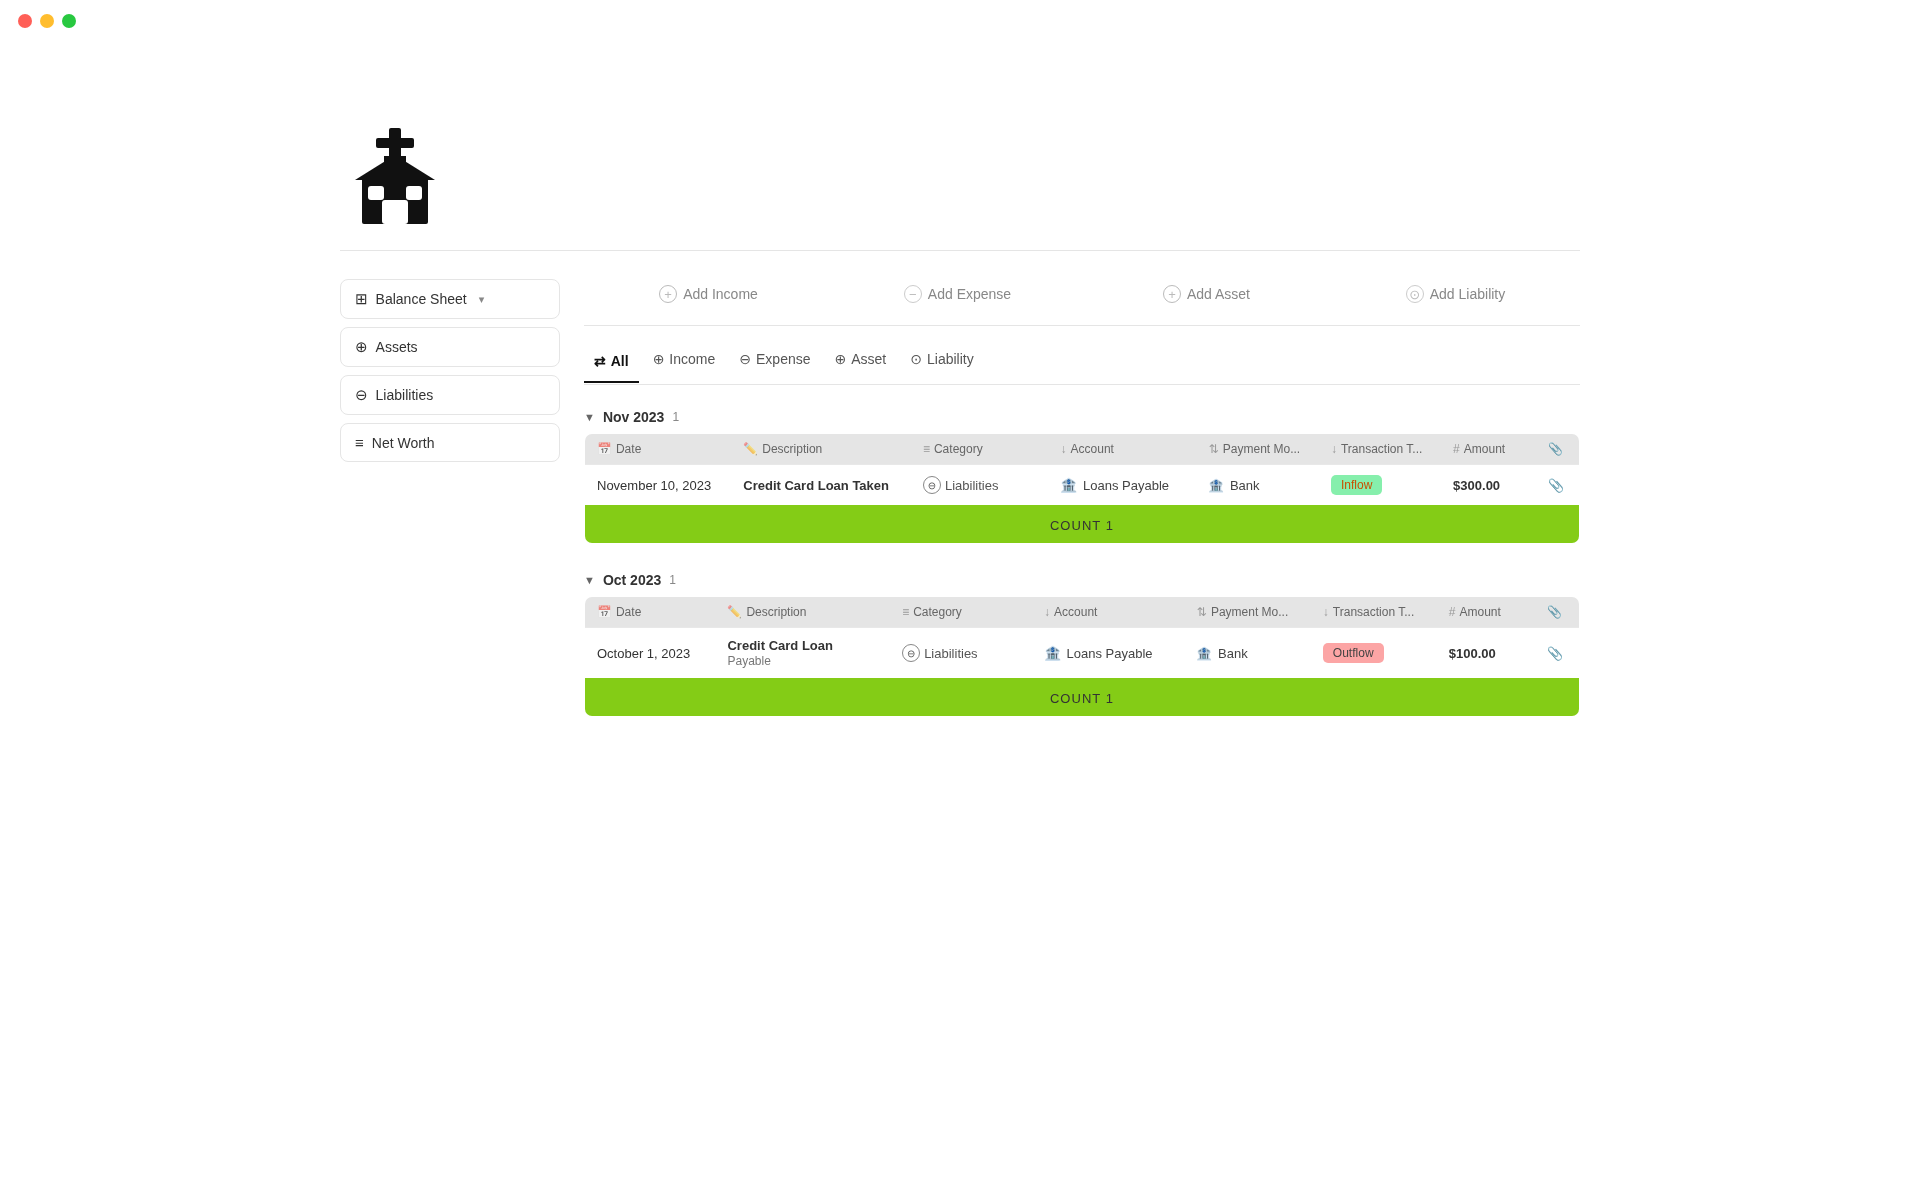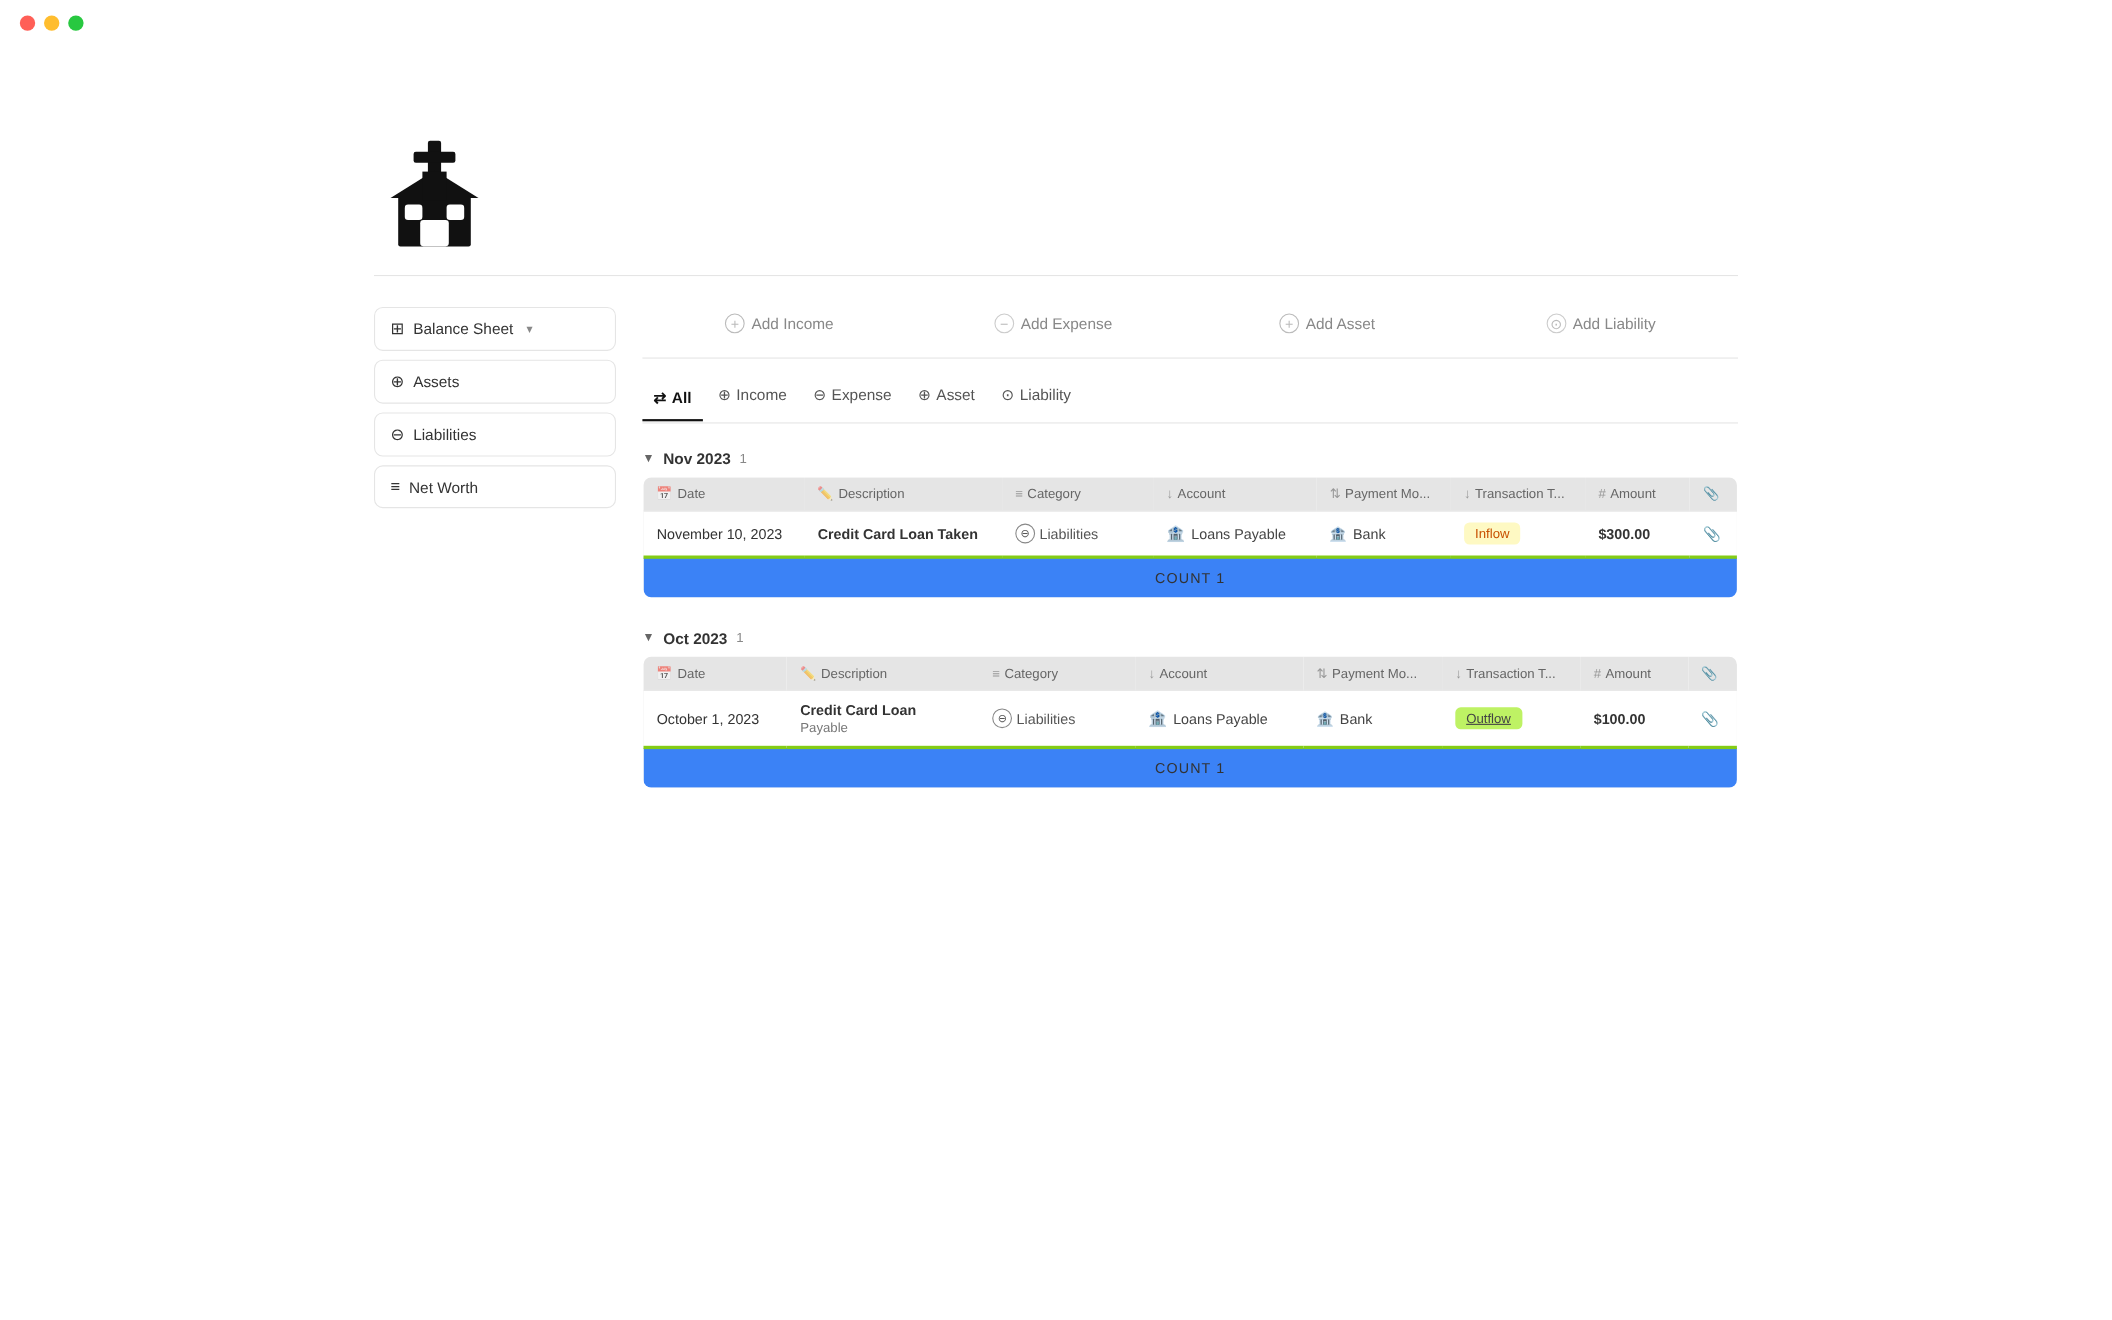"Inflow" .badge-inflow { background: #fef9c3 -> #86efac }
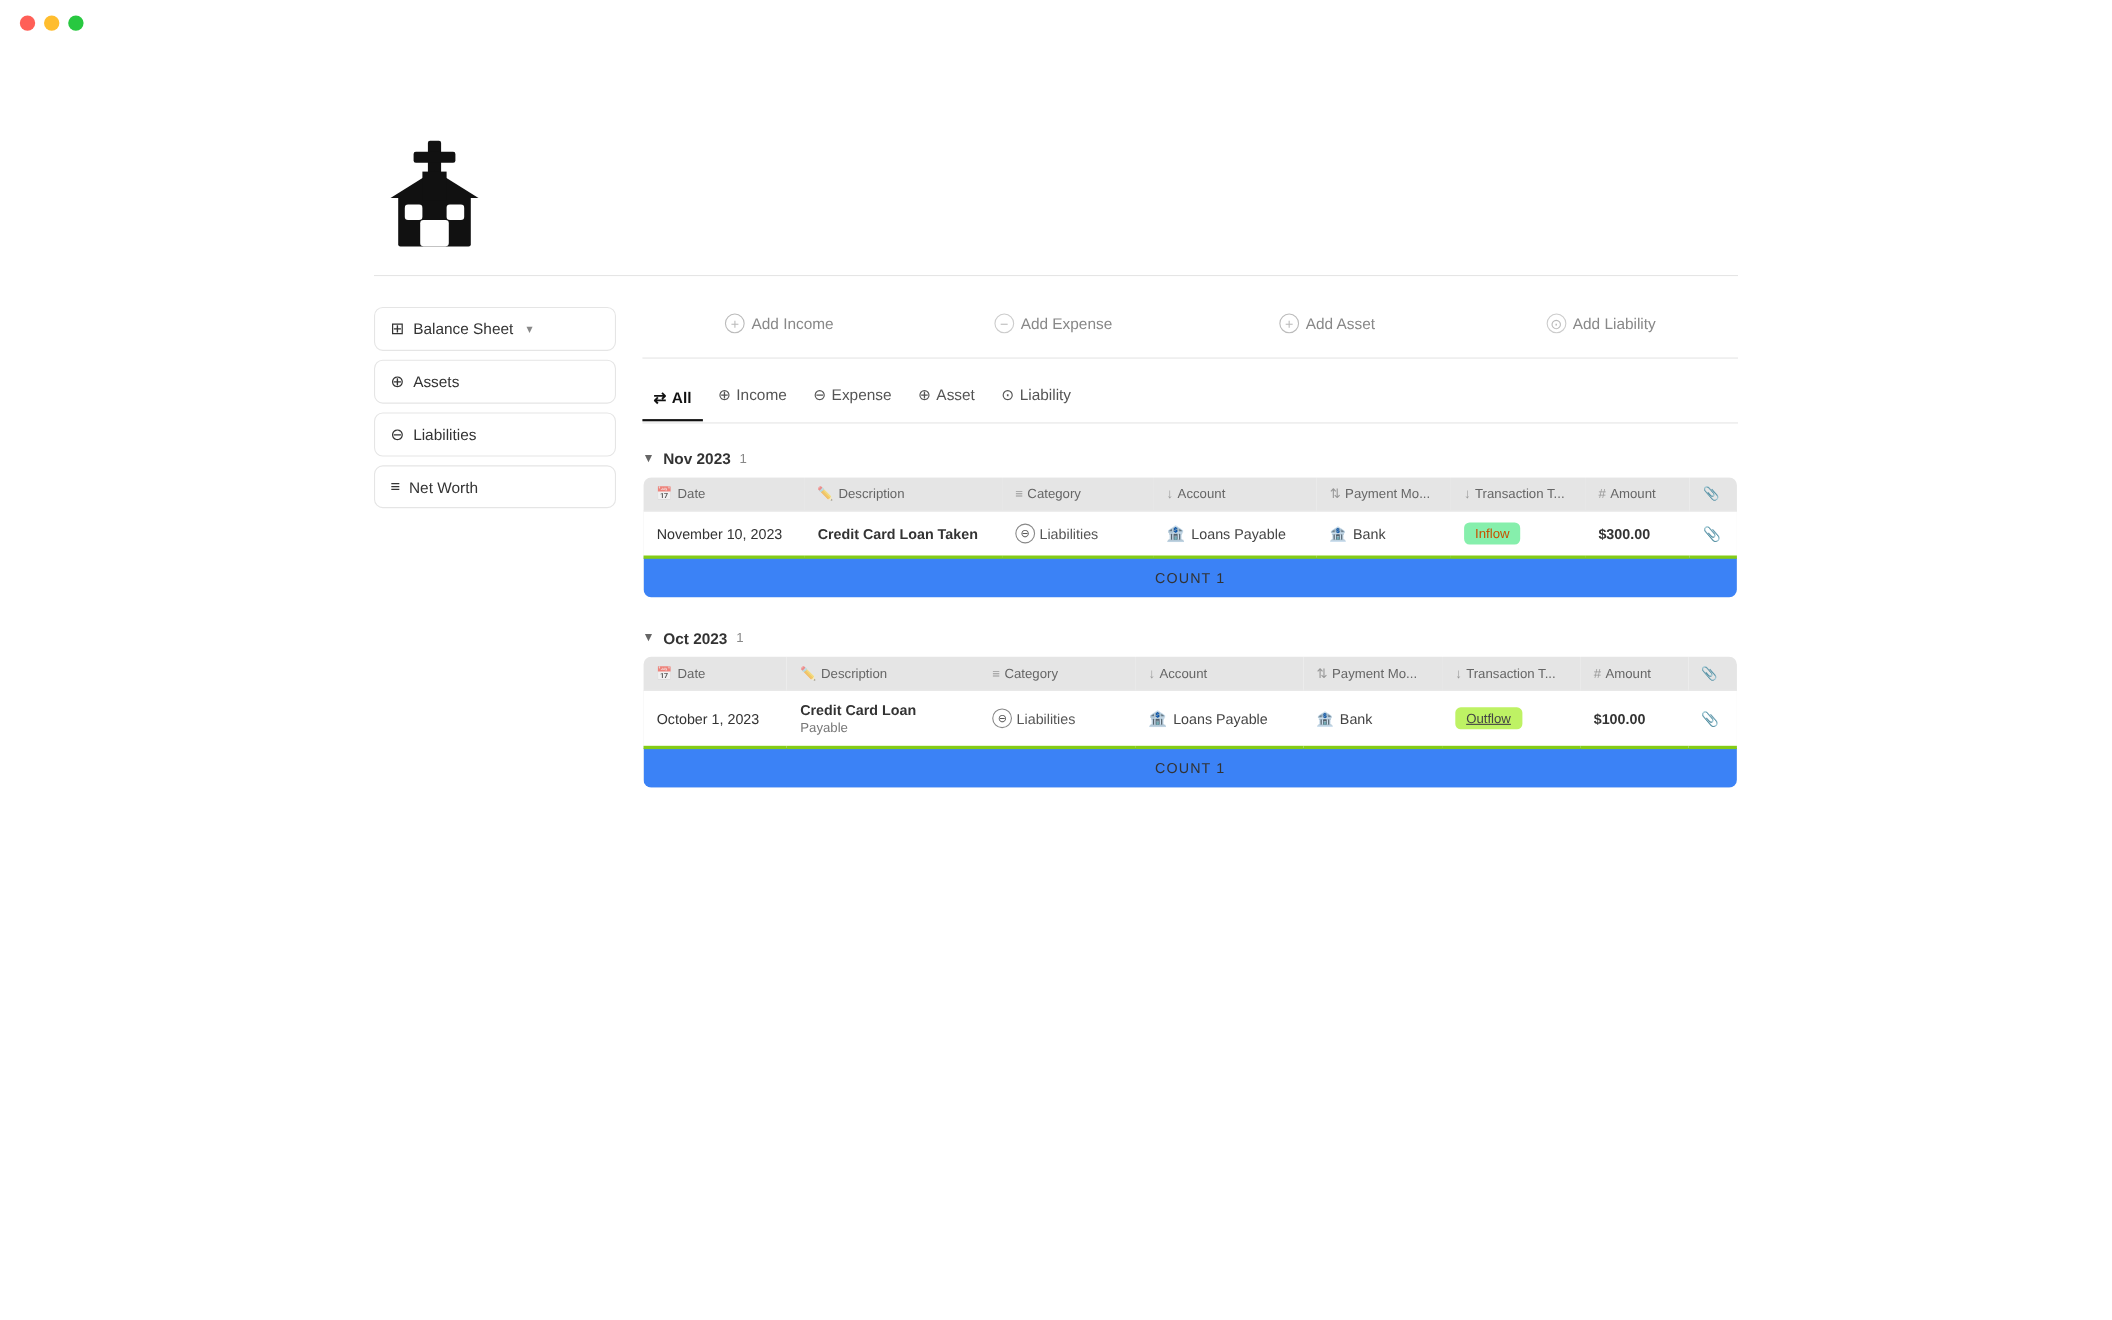"COUNT 1" .count-row td { background: #3b82f6 -> #84cc16 }
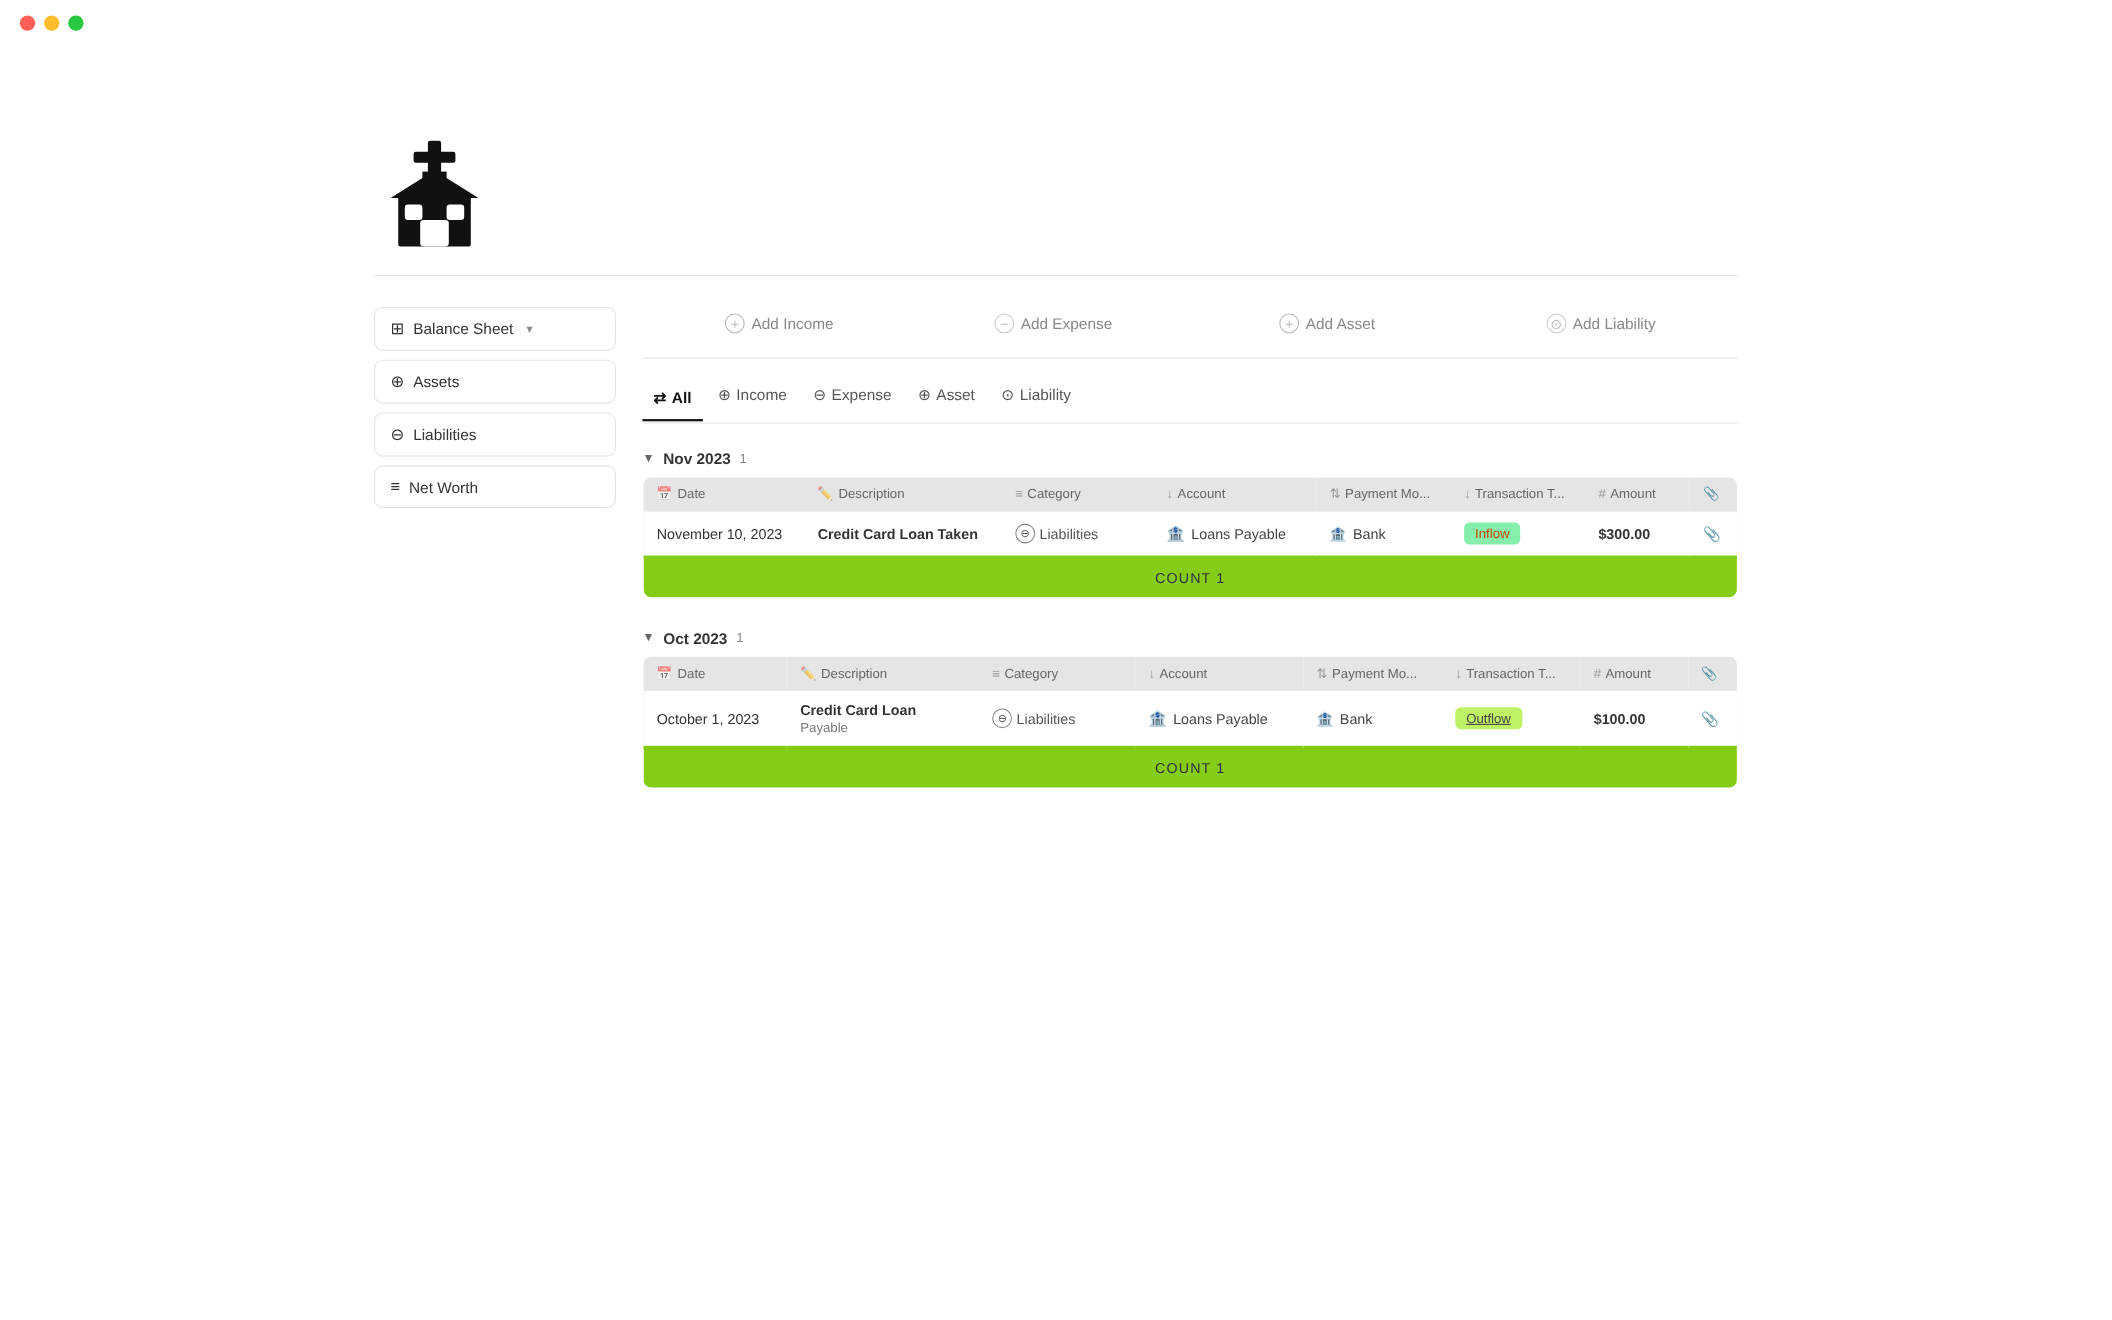"Outflow" .badge-outflow { background: #bef264 -> #fca5a5; text-decoration: underline -> none }
